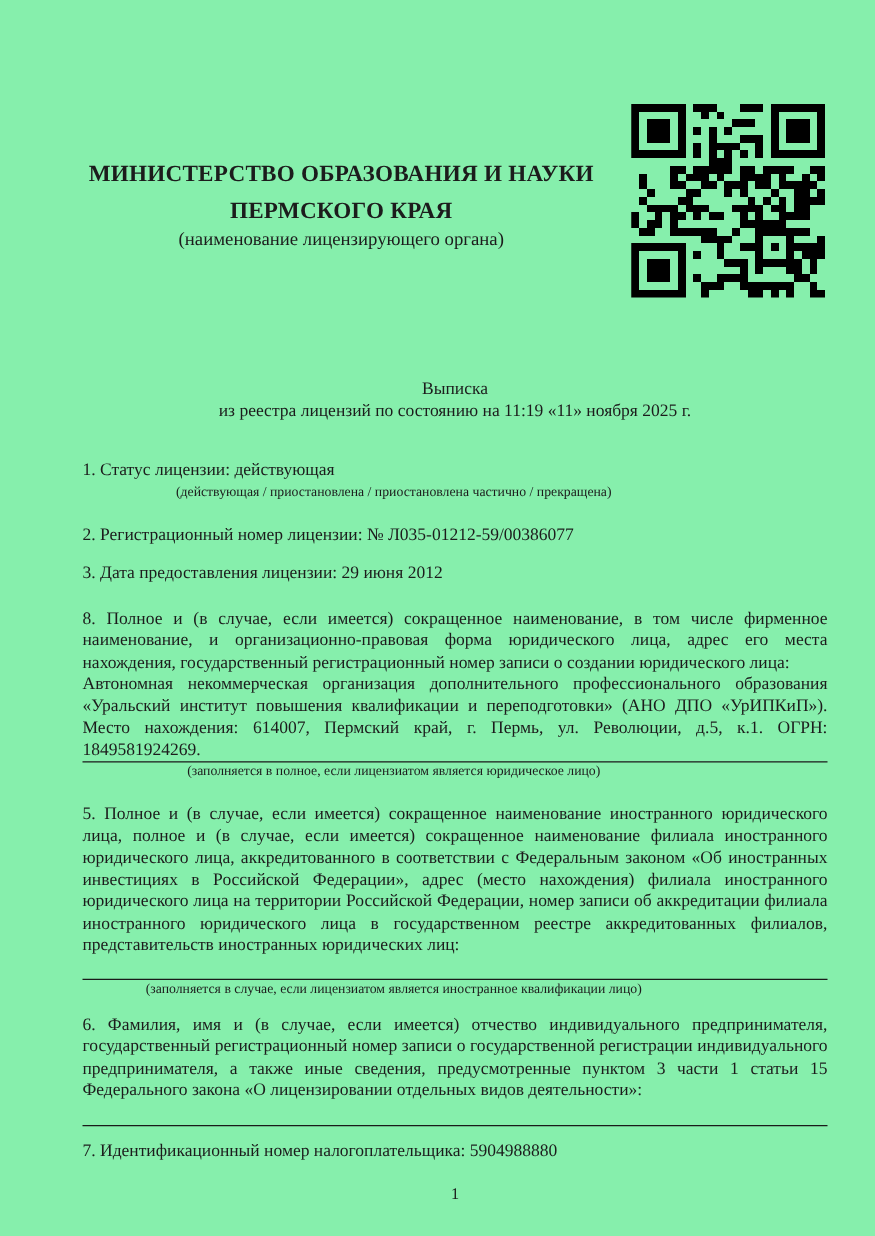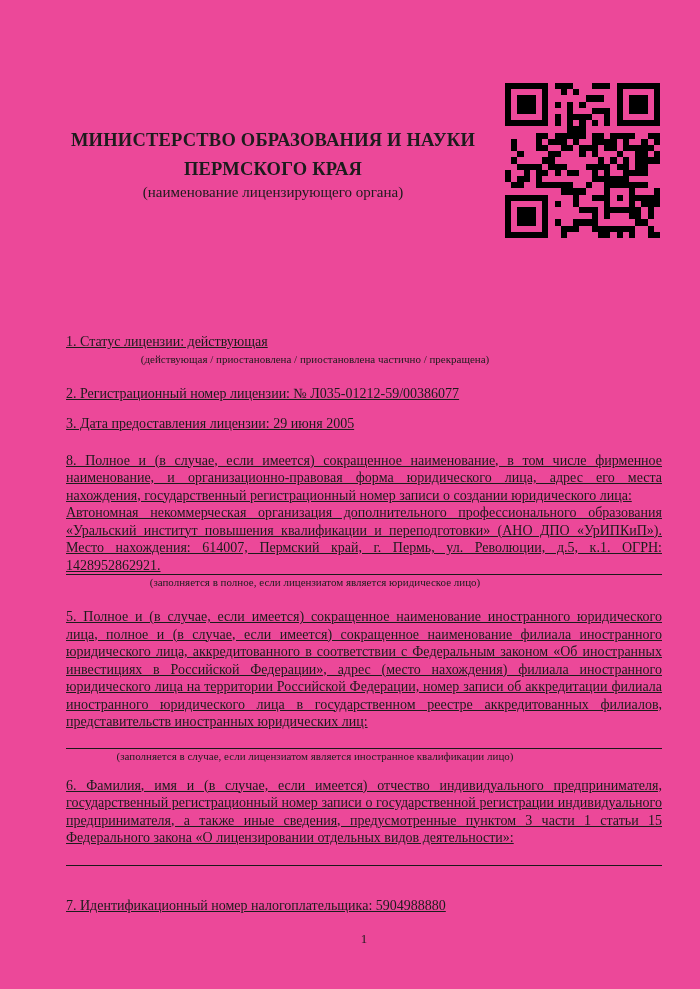"МИНИСТЕРСТВО ОБРАЗОВАНИЯ И НАУКИ" .page { background: #ec4899 -> #86efac }
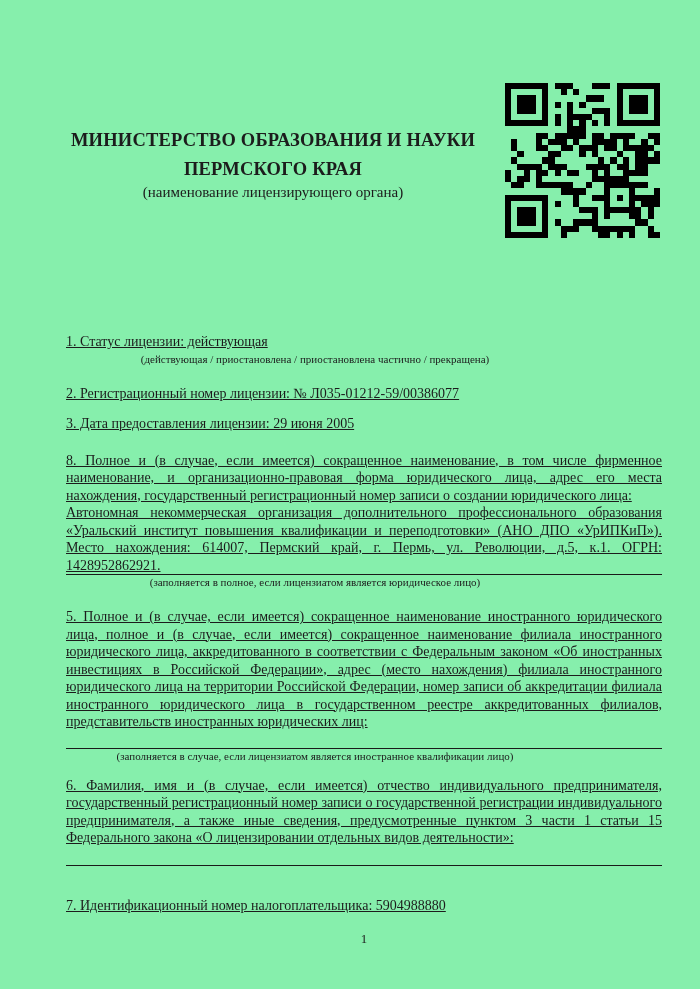"Выписка" div.doc-title { html: none -> <div> <div>Выписка</div> <div>из реестра лицензий по состоянию на 11:19 «11» ноября 2025 г.</div> </div> }
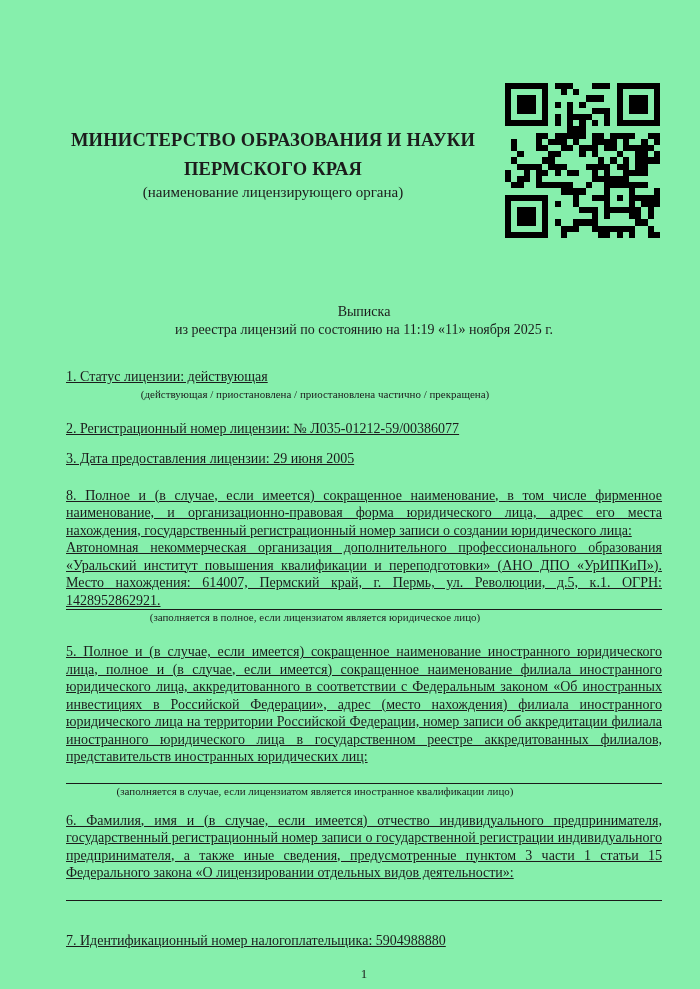"1. Статус лицензии: действующая" .item { text-decoration: underline -> none }
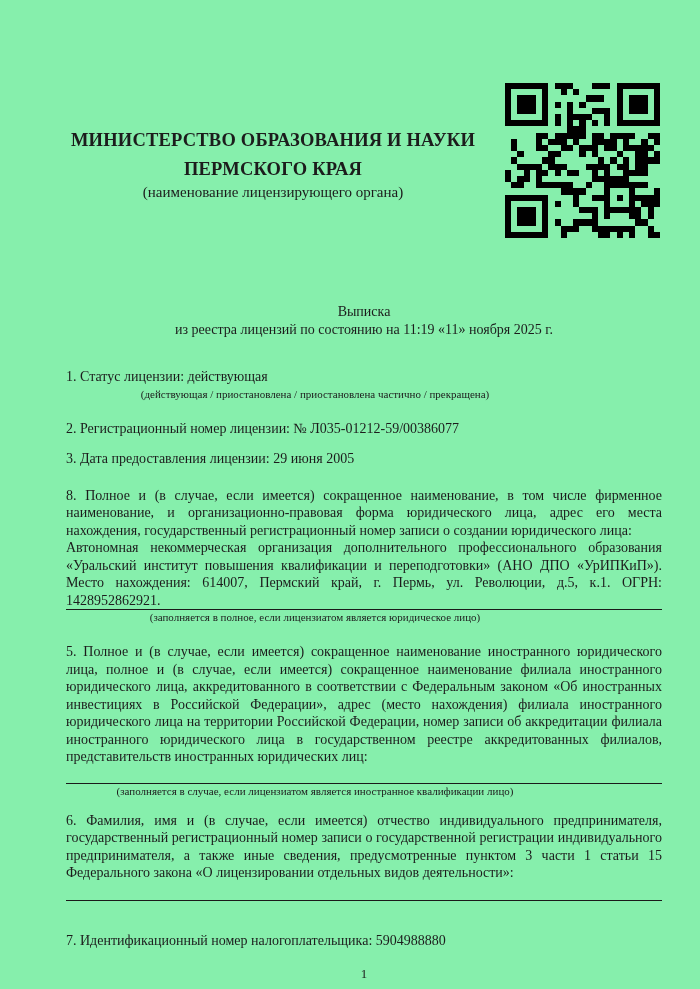"3. Дата предоставления лицензии: 29" p.item { text: 2005 -> 2012 }
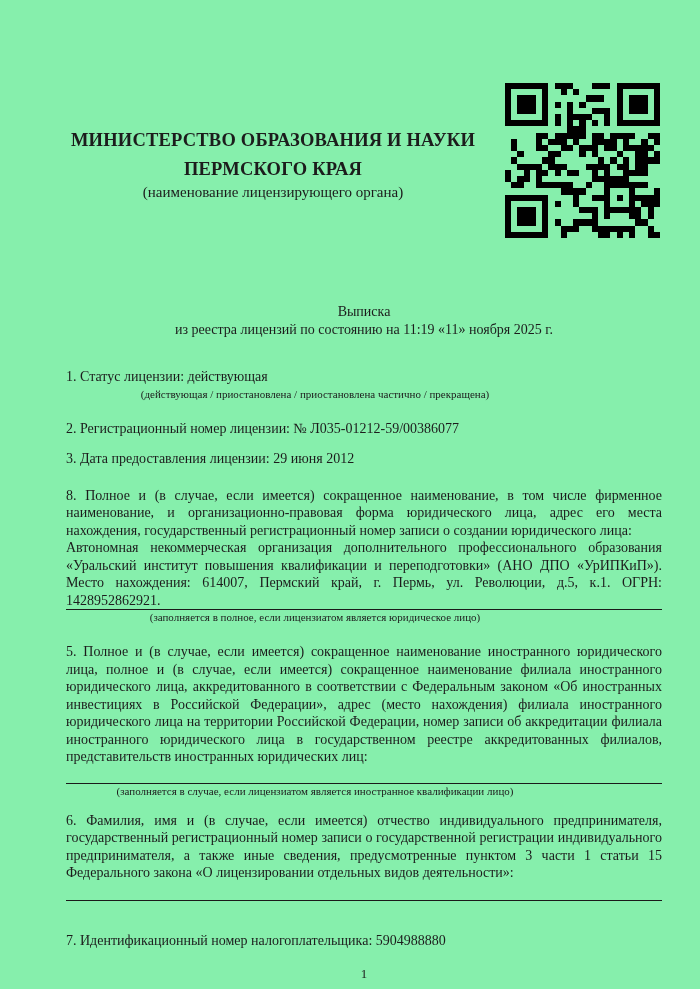"Автономная некоммерческая организация" p.item { text: 1428952862921 -> 1849581924269 }
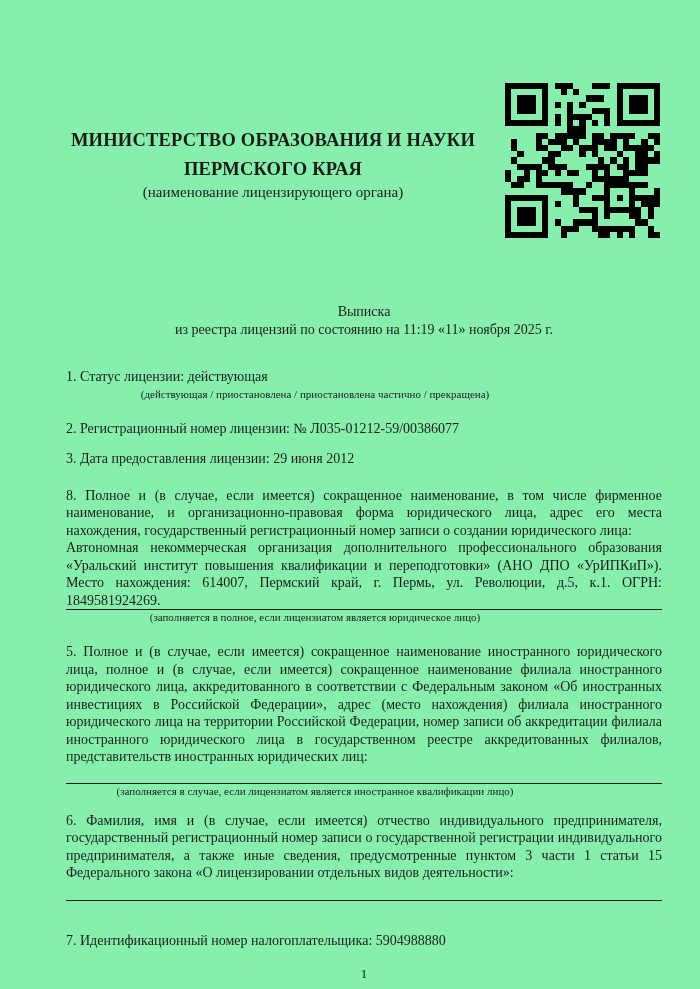"7. Идентификационный номер" .mt14 { margin-top: 31px -> 12px }
